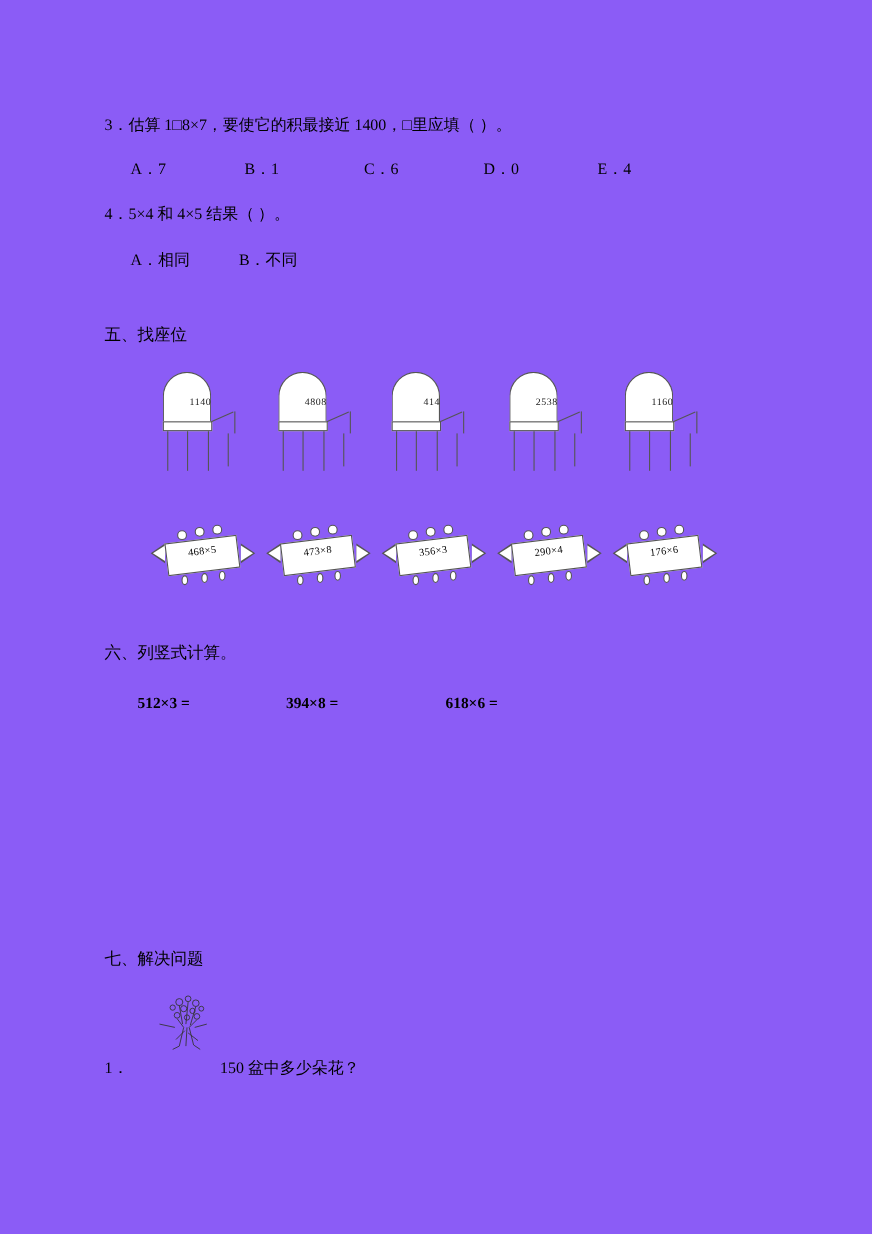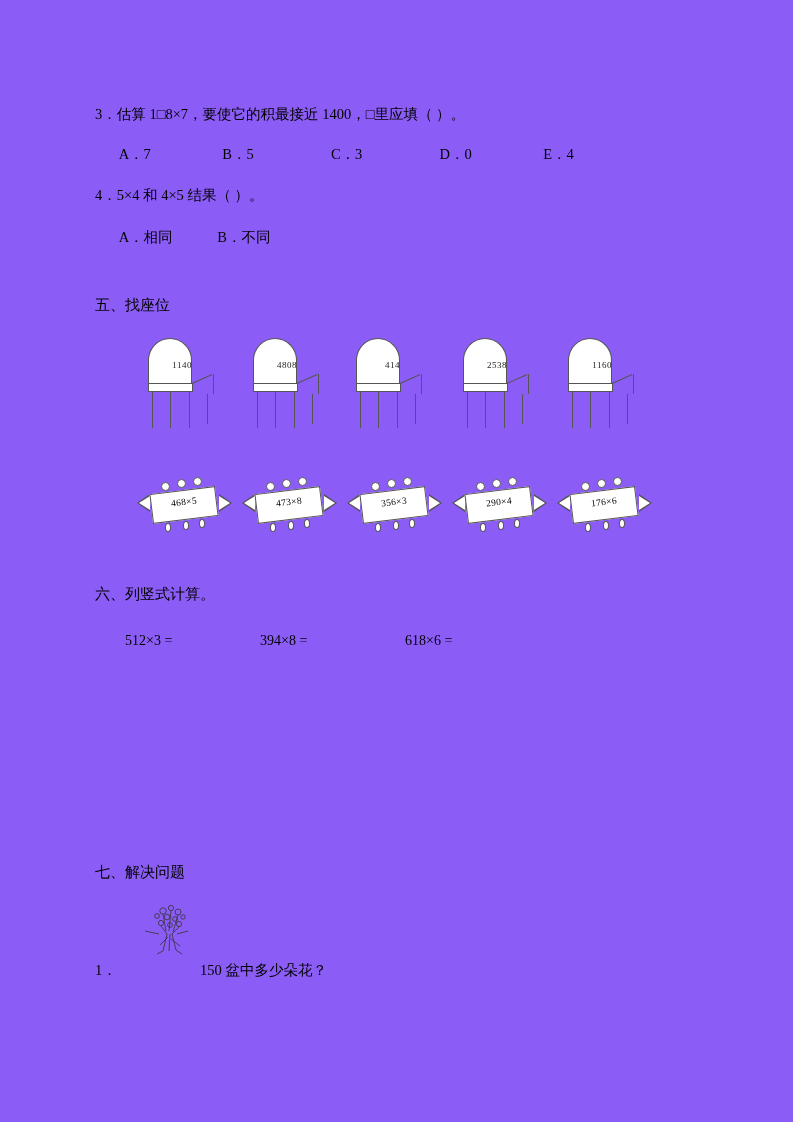"B．5" span.opt { text: 5 -> 1 }
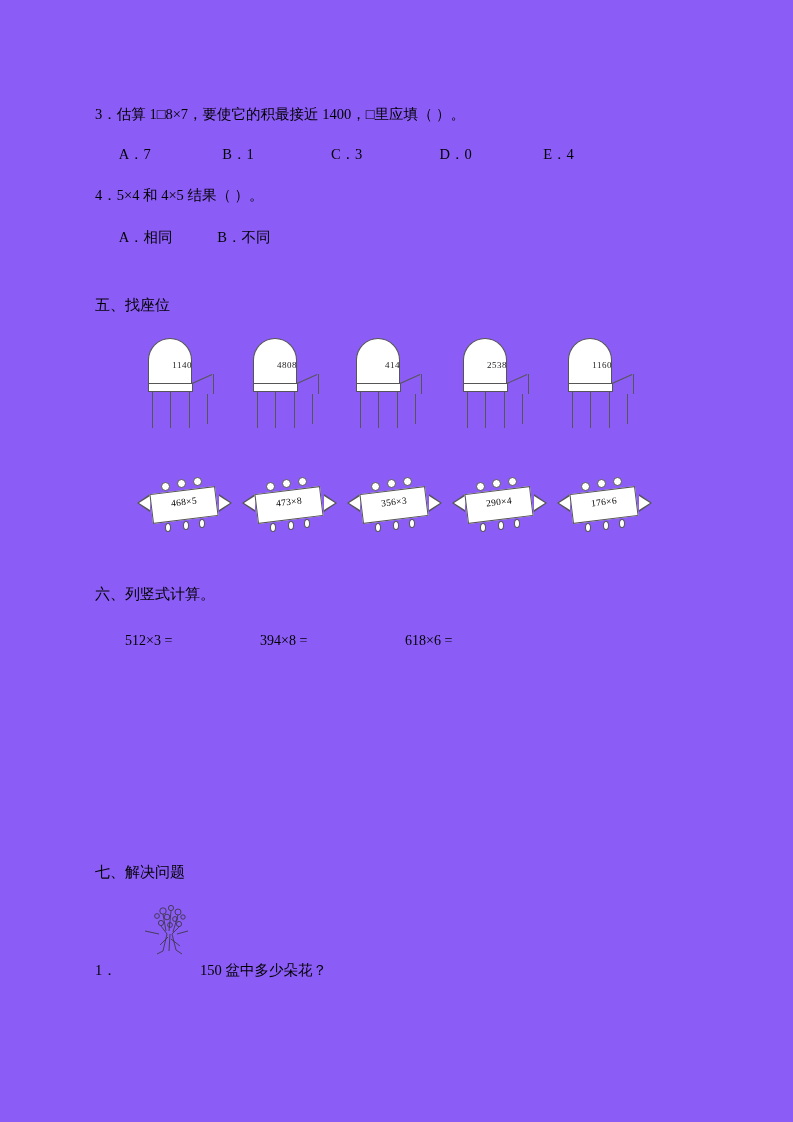"C．3" span.opt { text: 3 -> 6 }
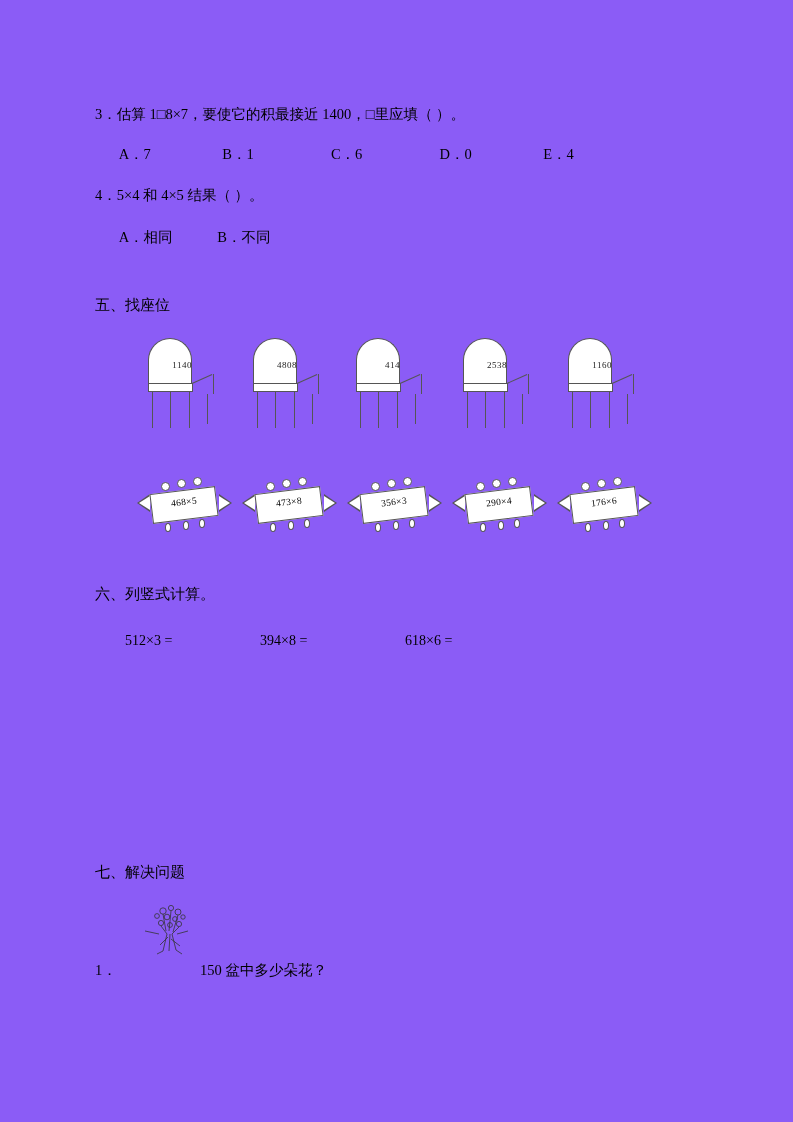"512×3 =" .calc-row { font-weight: none -> bold }
